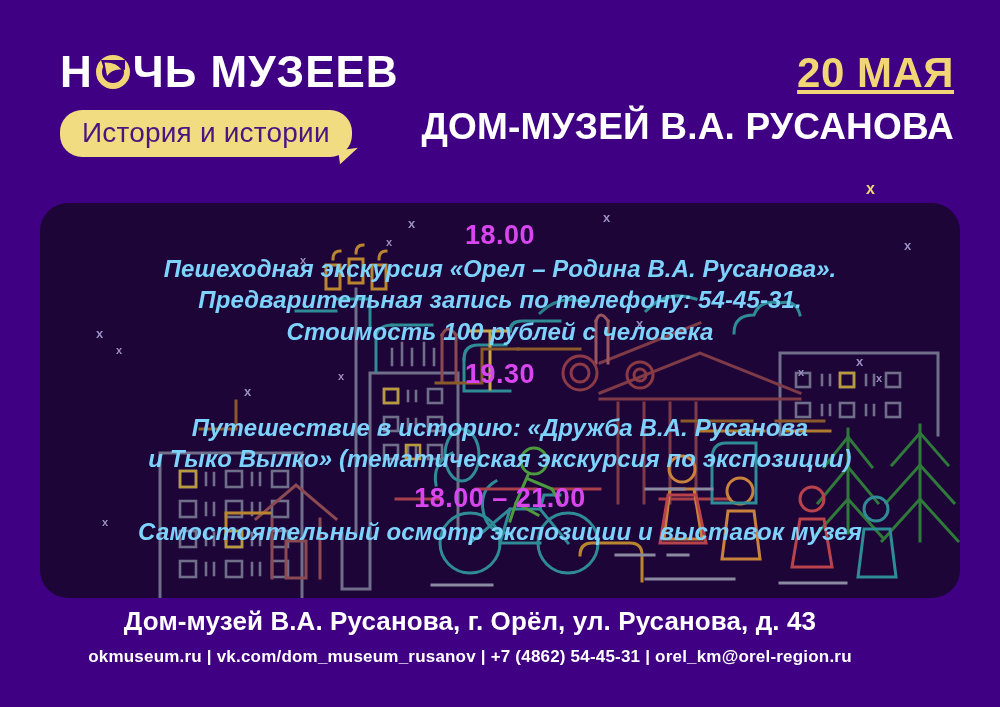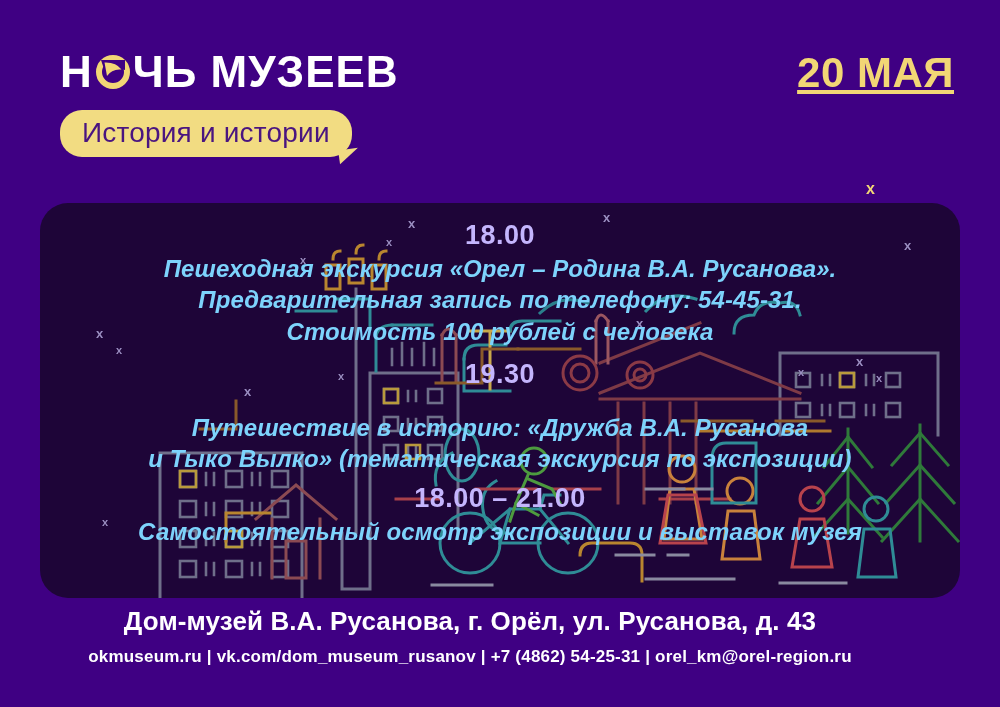"ДОМ-МУЗЕЙ В.А. РУСАНОВА" div { html: none -> <div>ДОМ-МУЗЕЙ В.А. РУСАНОВА</div> }
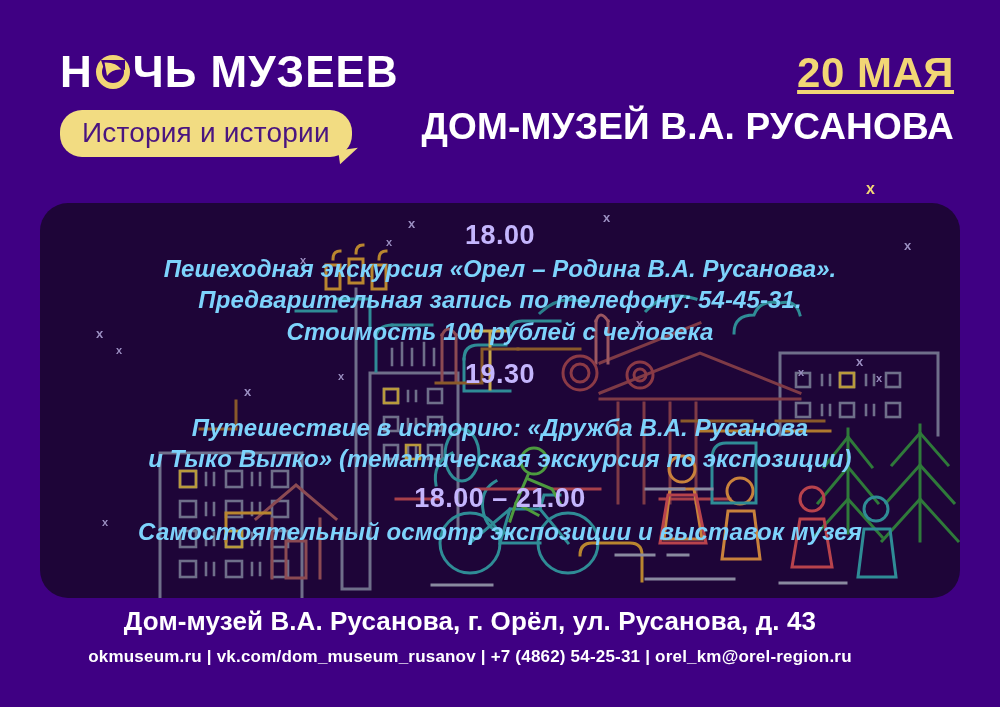"18.00" .slot-time { color: #c4b5fd -> #d946ef }
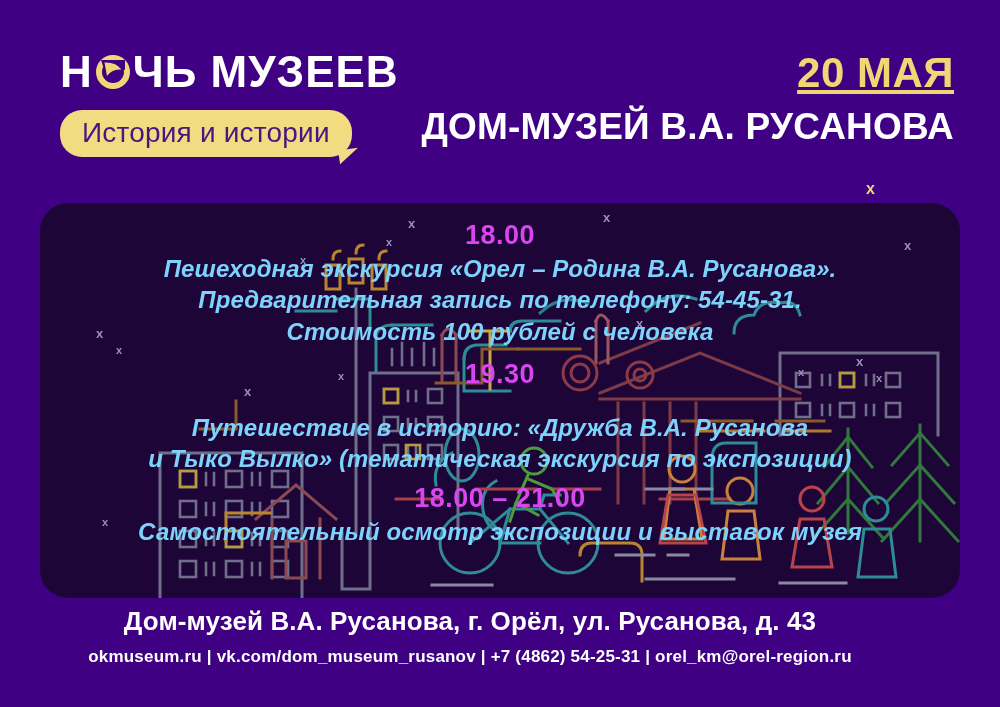"okmuseum.ru | vk.com/dom_museum_rusanov" div { text: 54-25-31 -> 54-45-31 }
